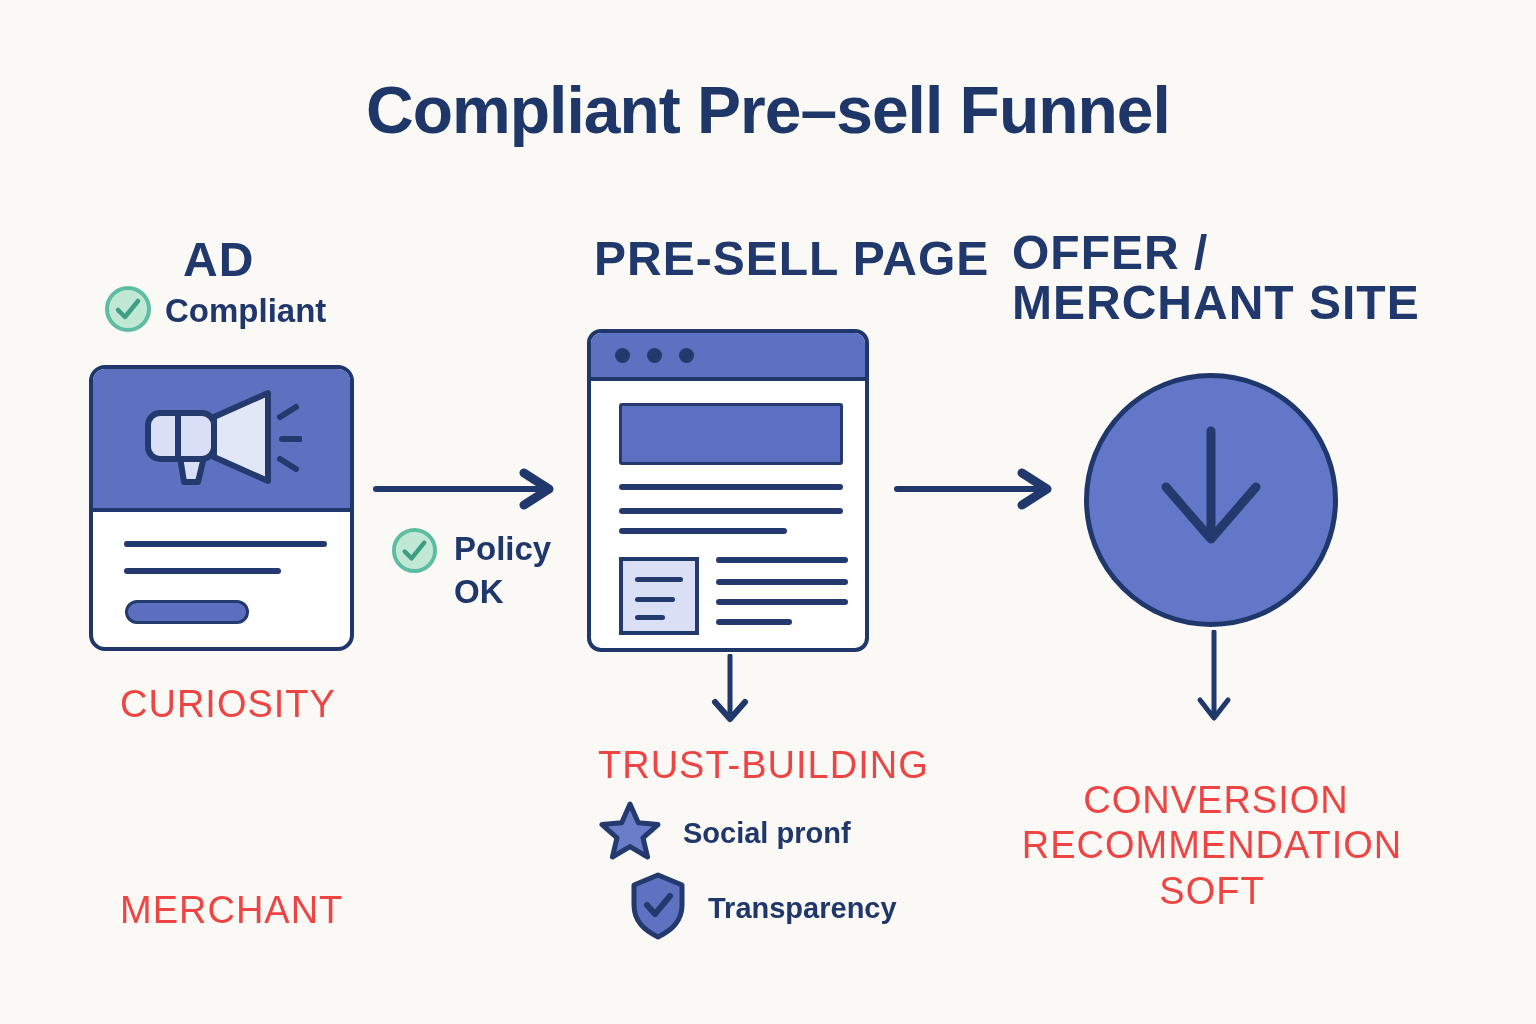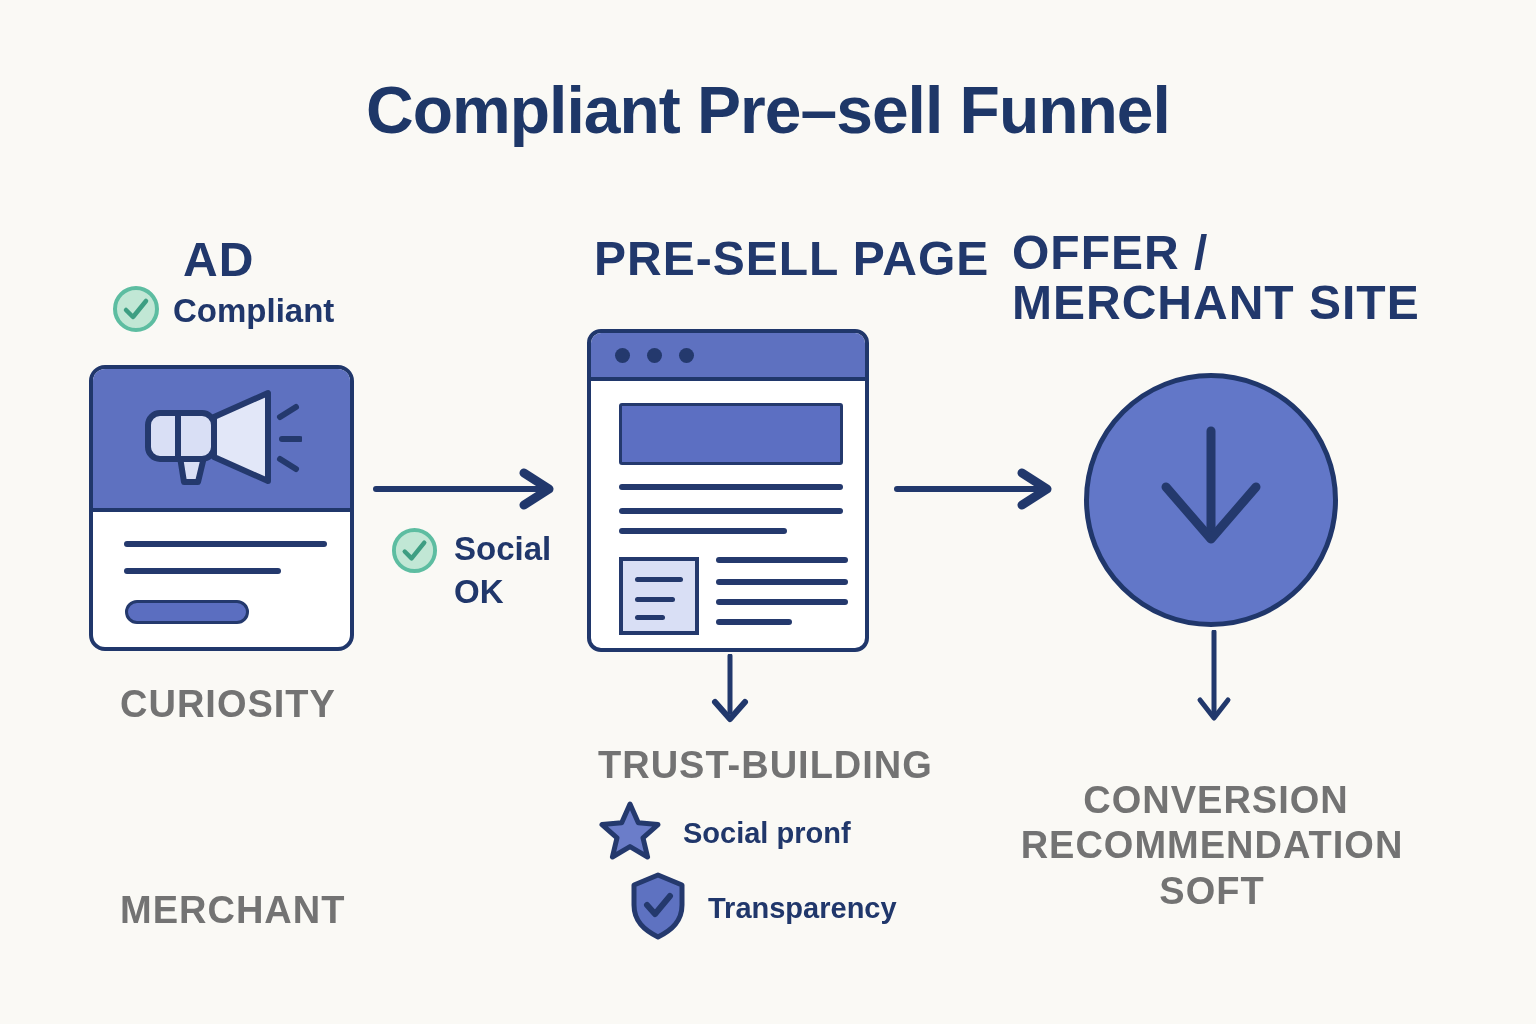"Compliant" .badge-compliant { left: 112px -> 104px }
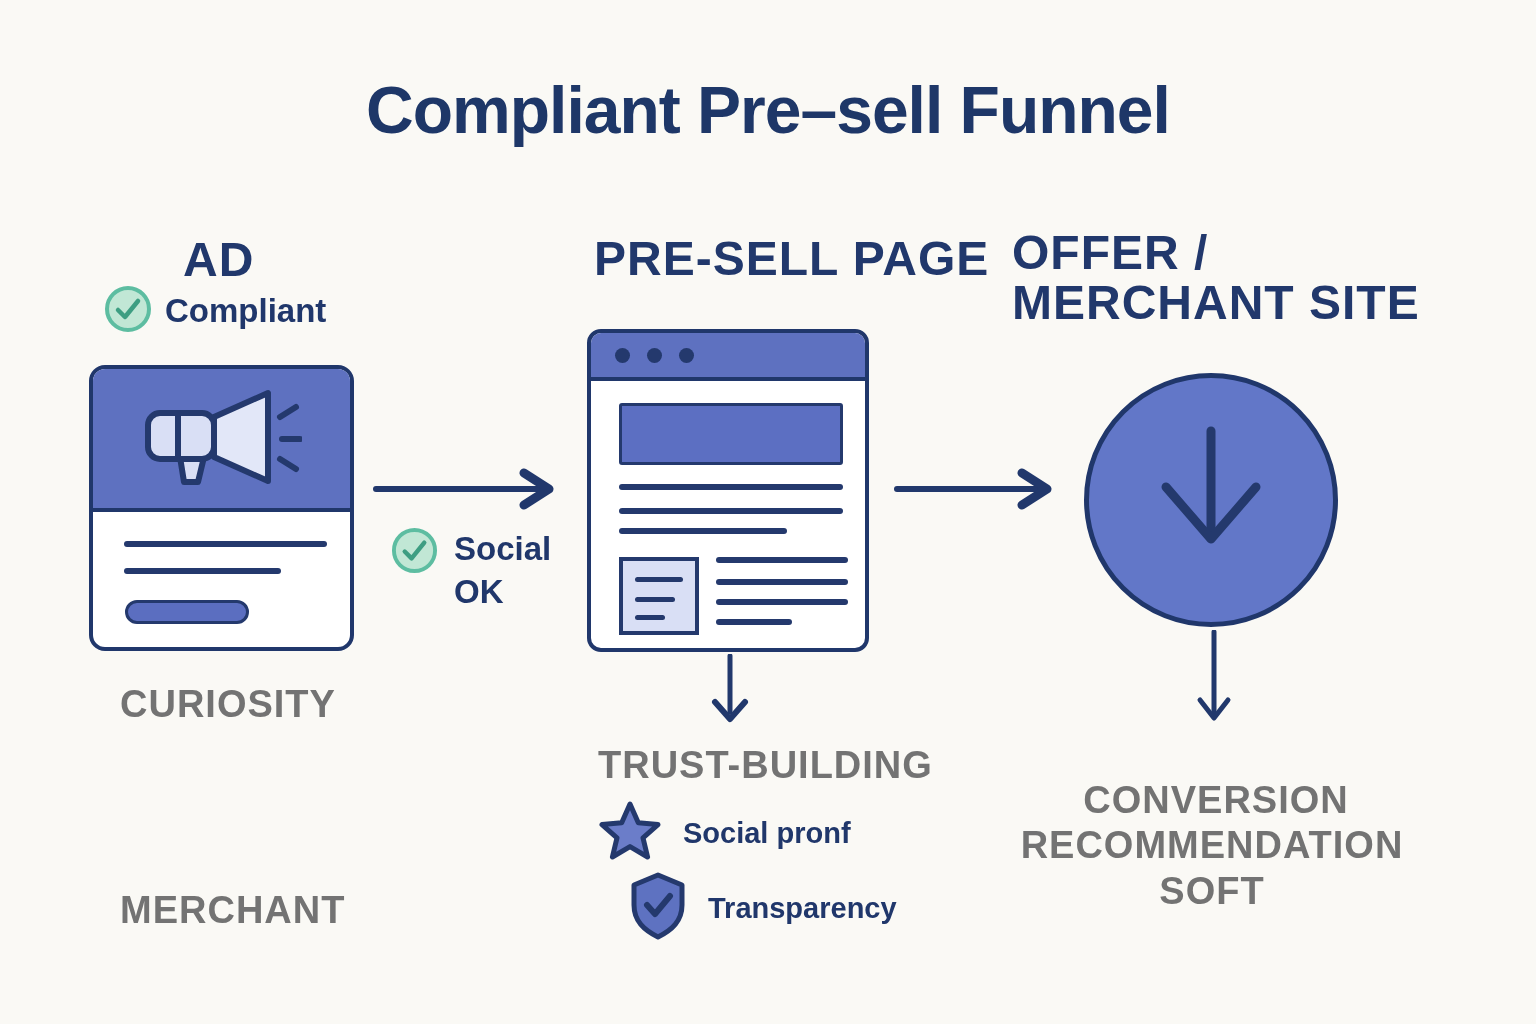"Social" span { text: Social -> Policy }
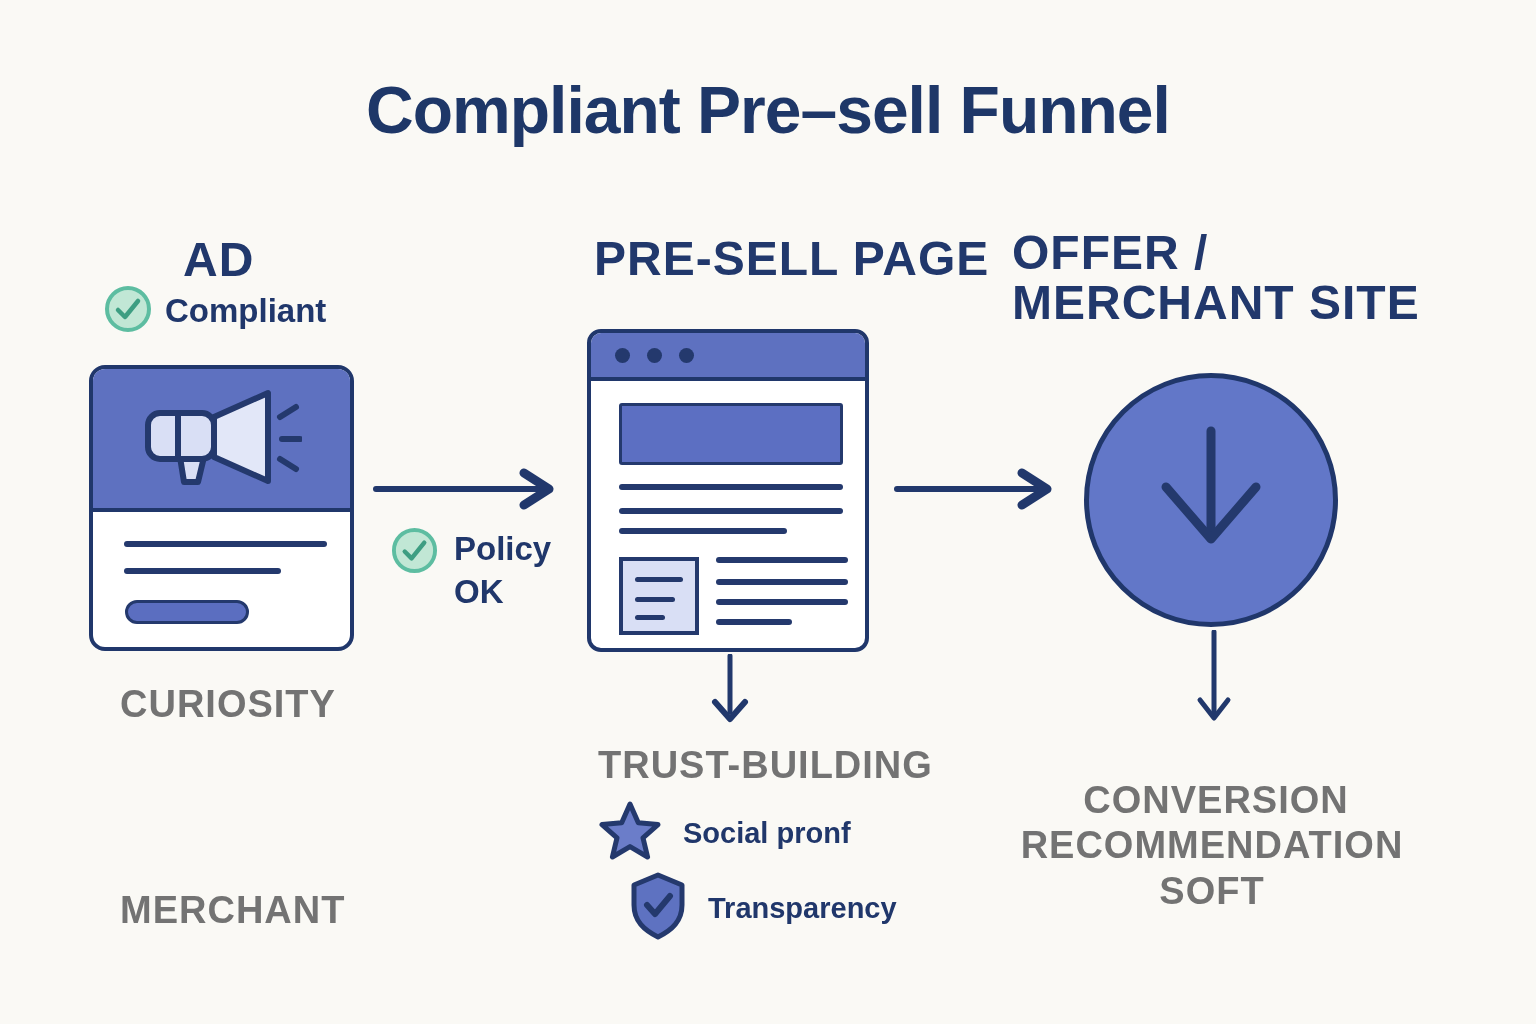"CURIOSITY" .caption { color: #737373 -> #ef4444; font-weight: 700 -> 400 }
